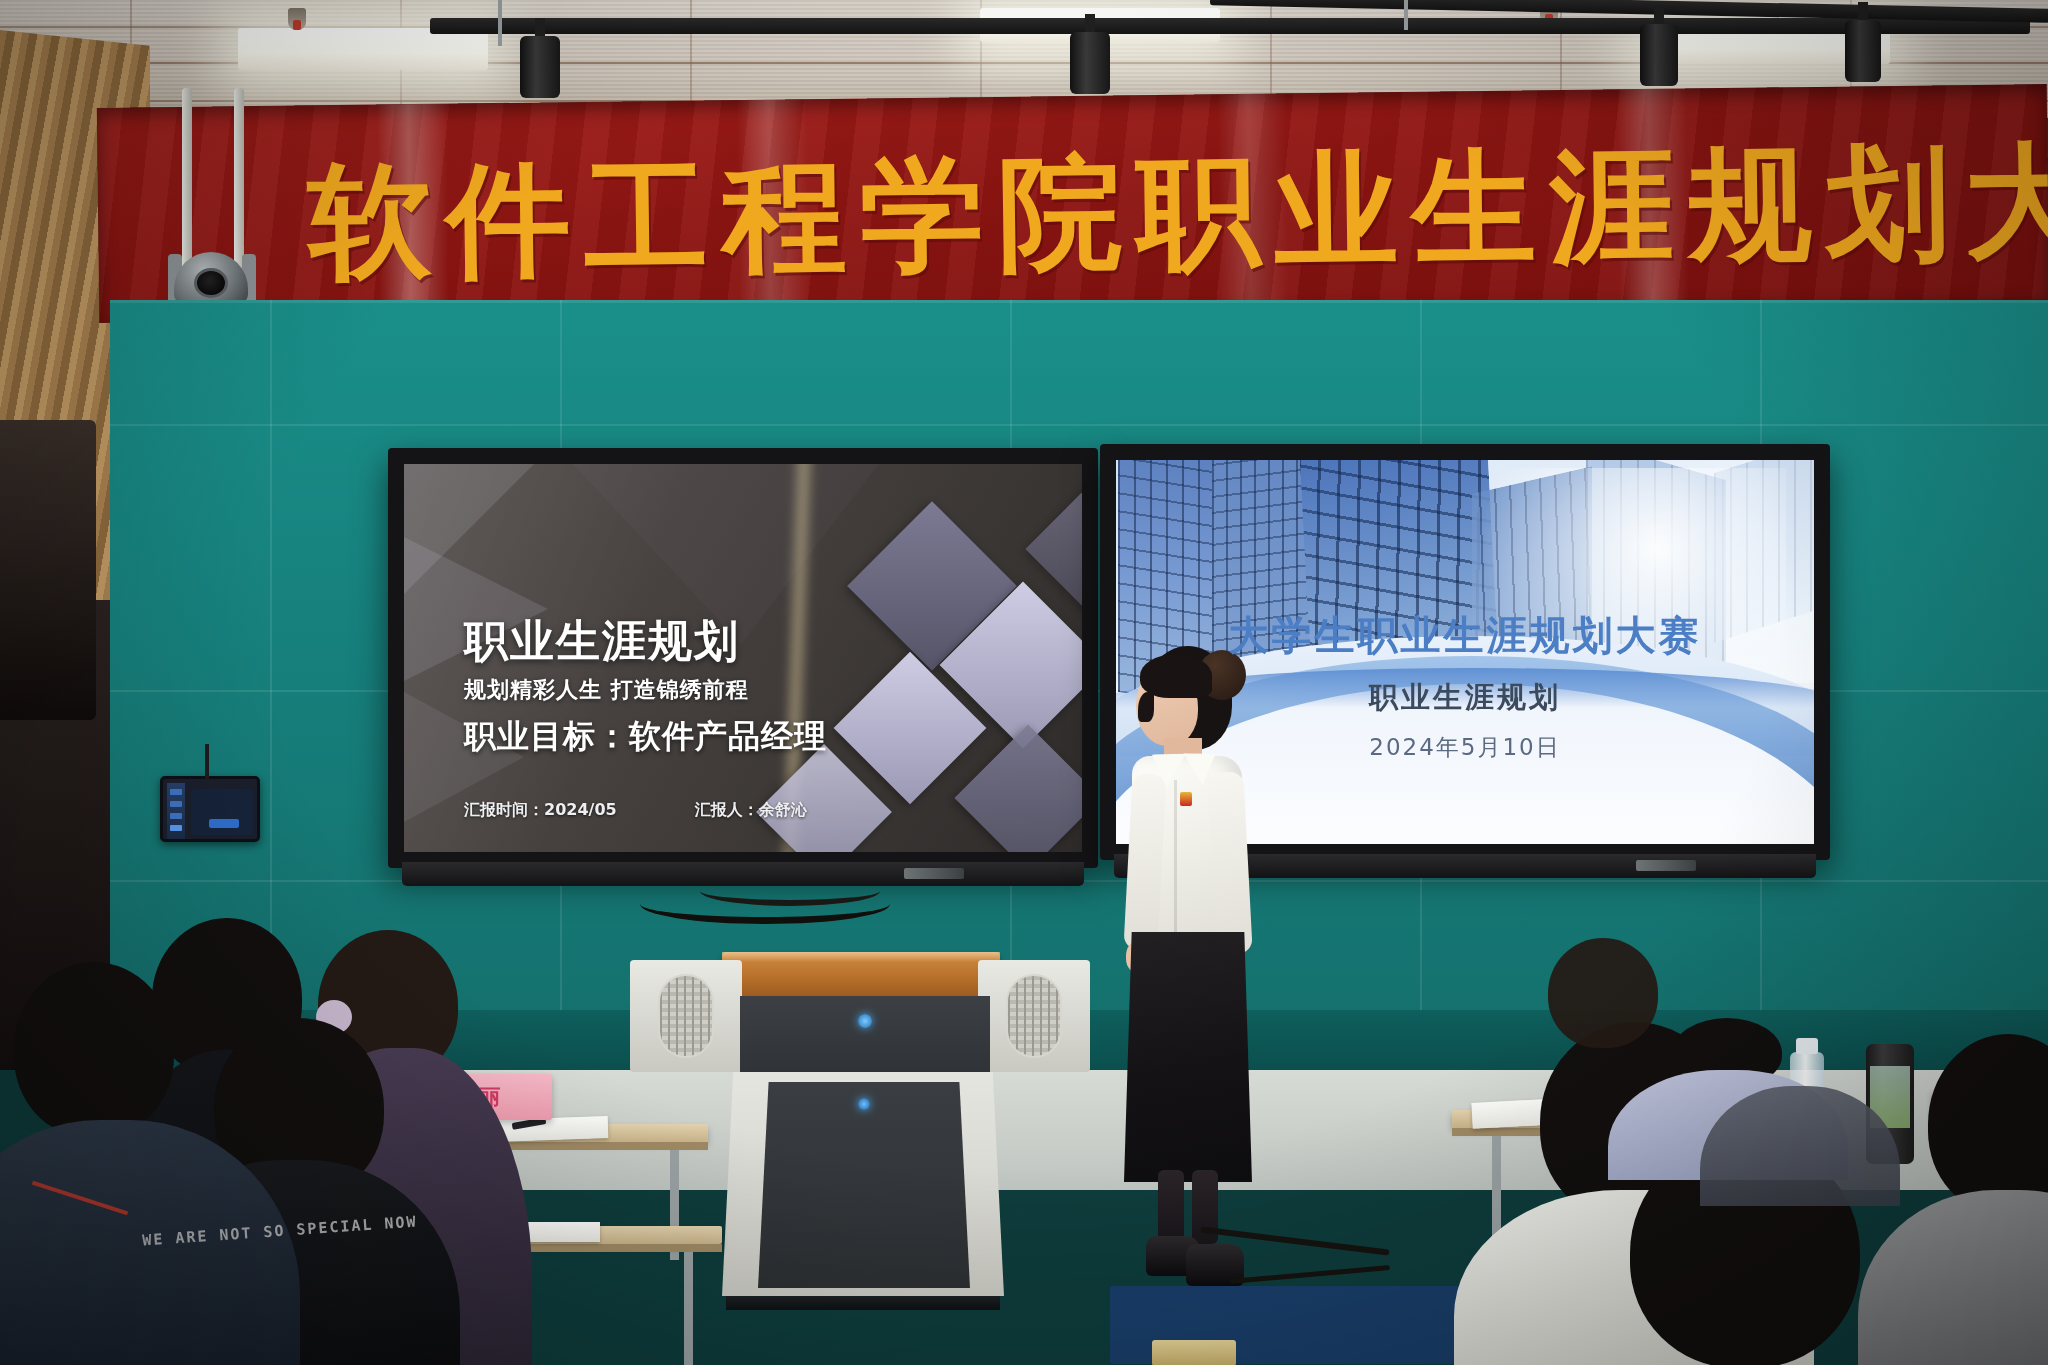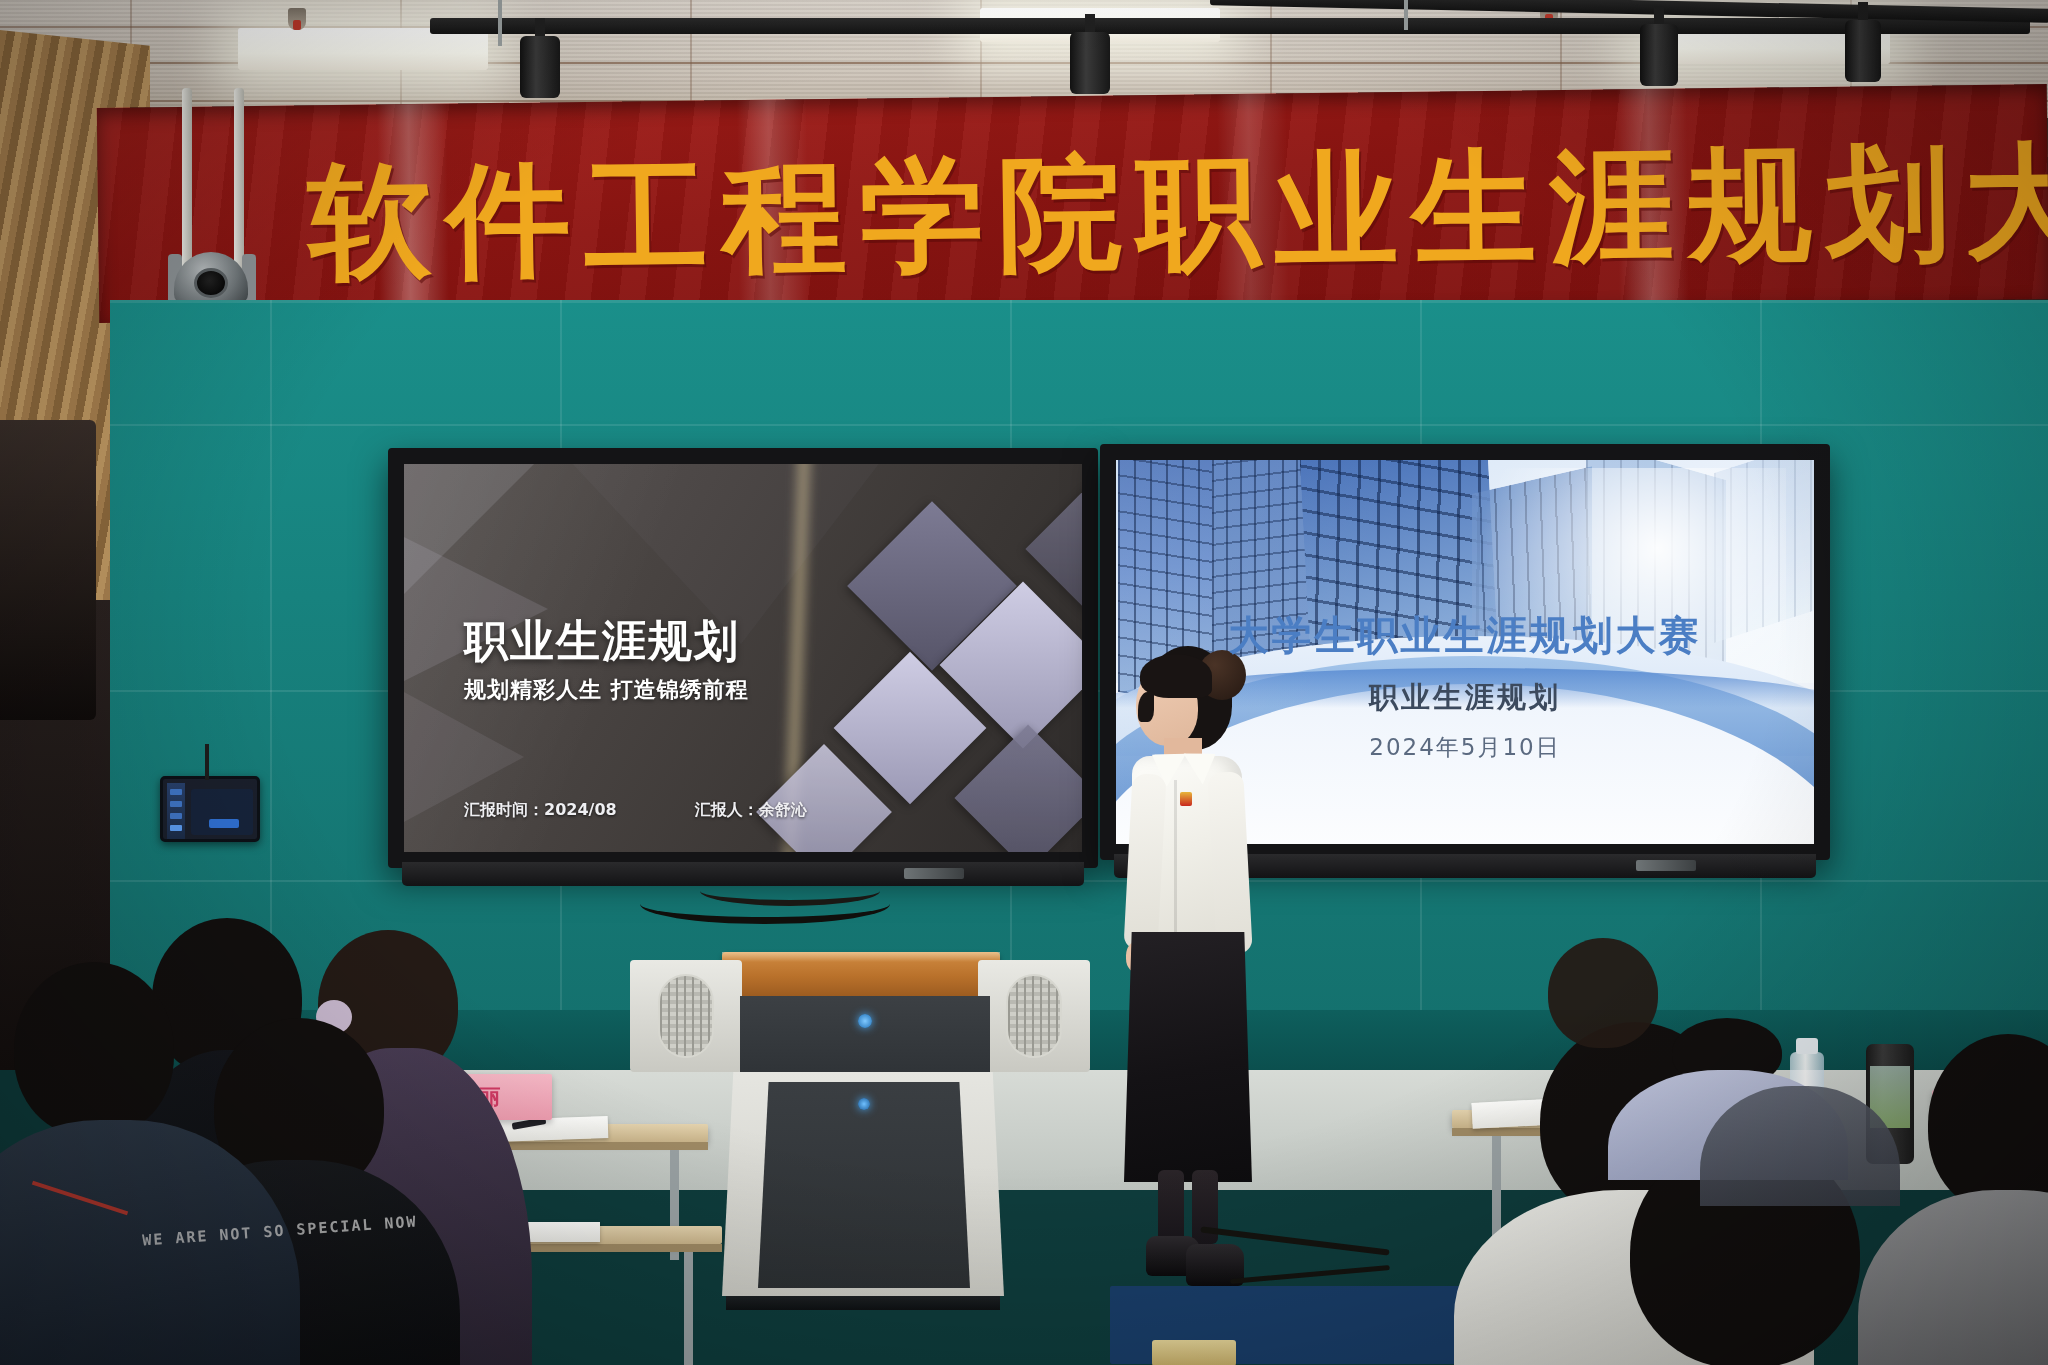"职业目标：软件产品经理" div.sl-goal { html: none -> <div>职业目标：软件产品经理</div> }
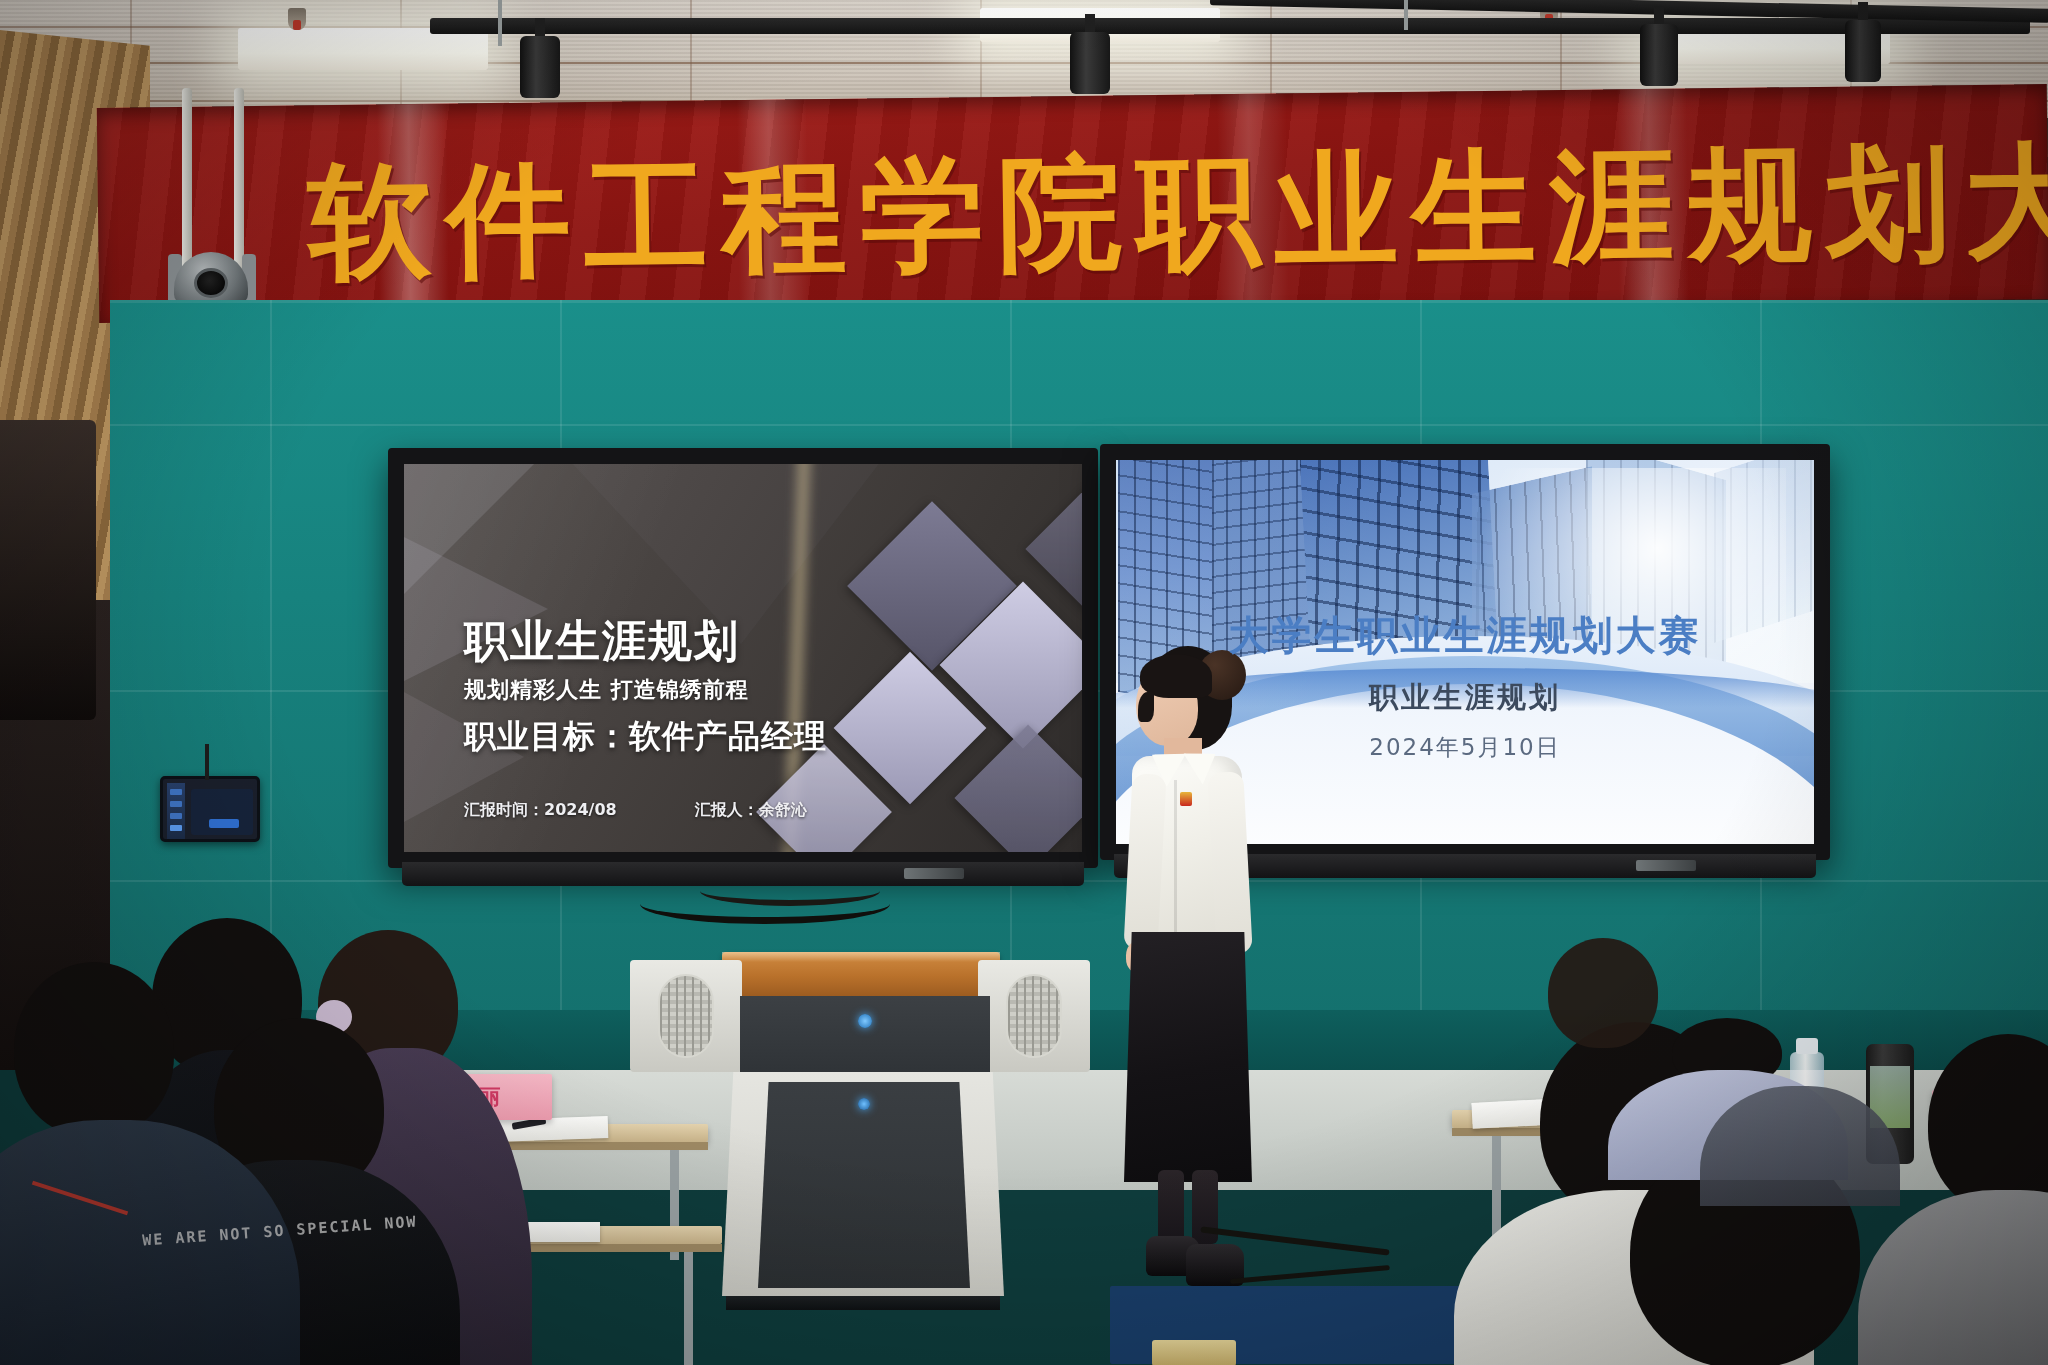"汇报时间：2024/08" span { text: 2024/08 -> 2024/05 }
